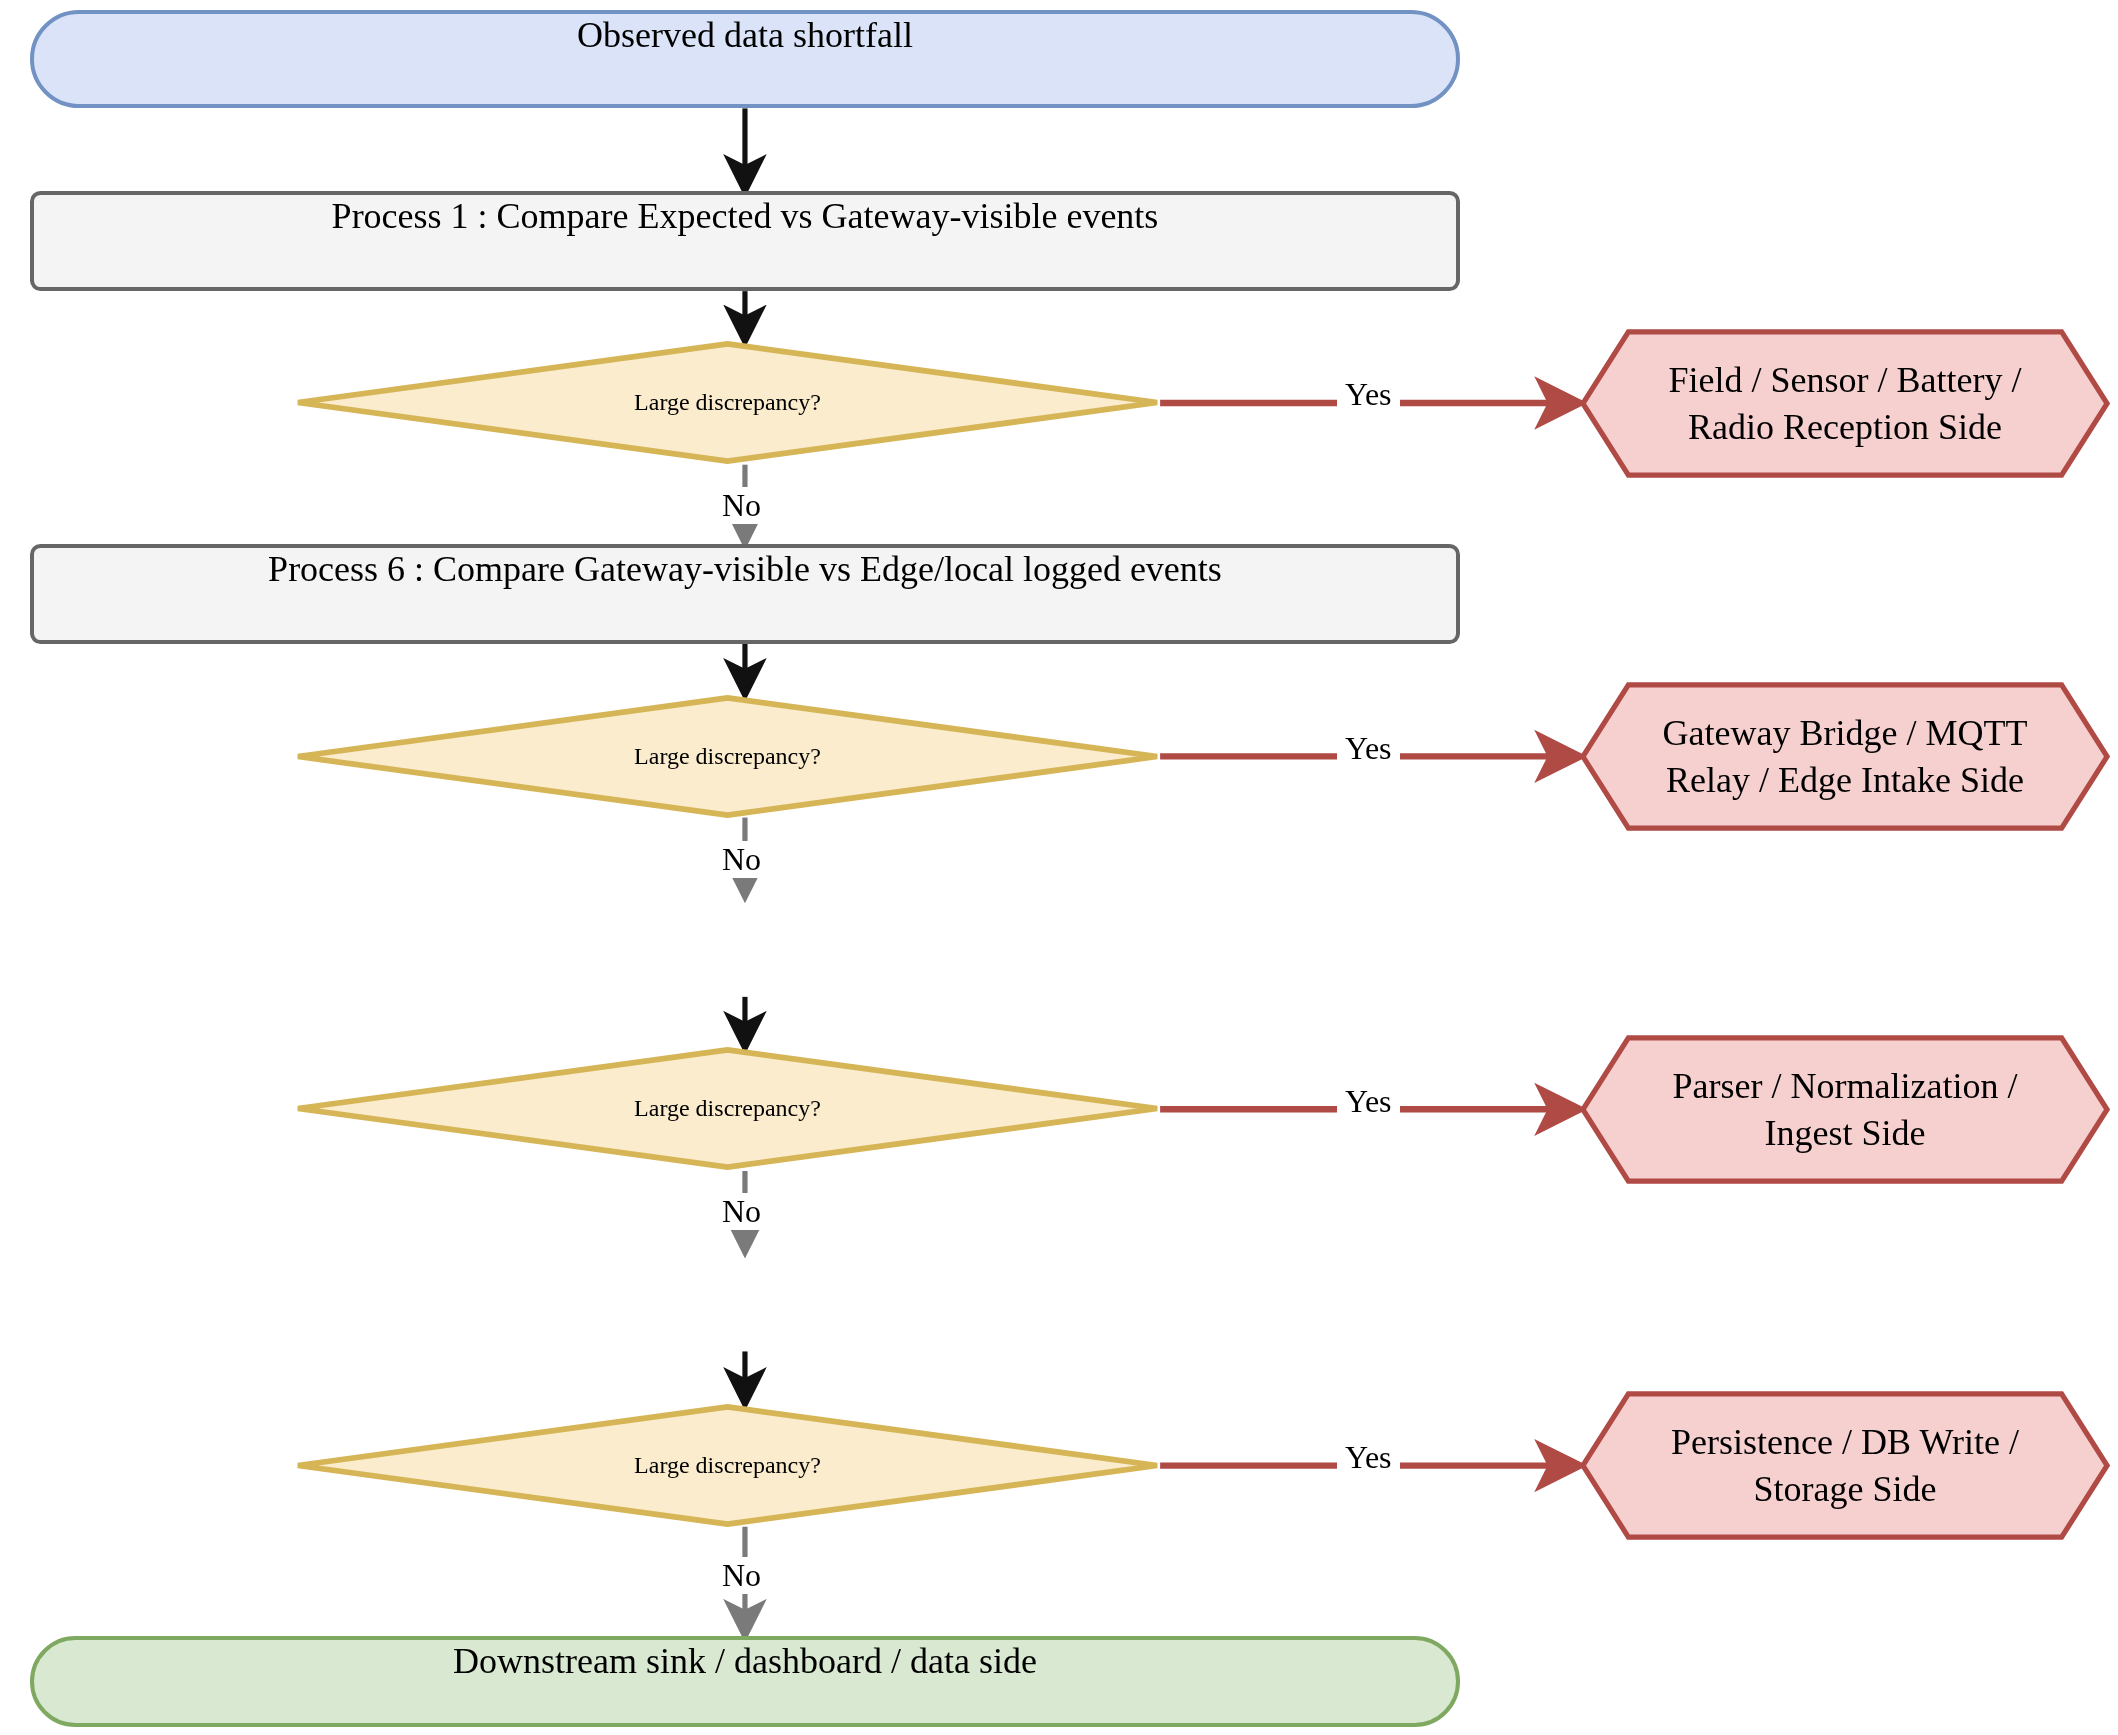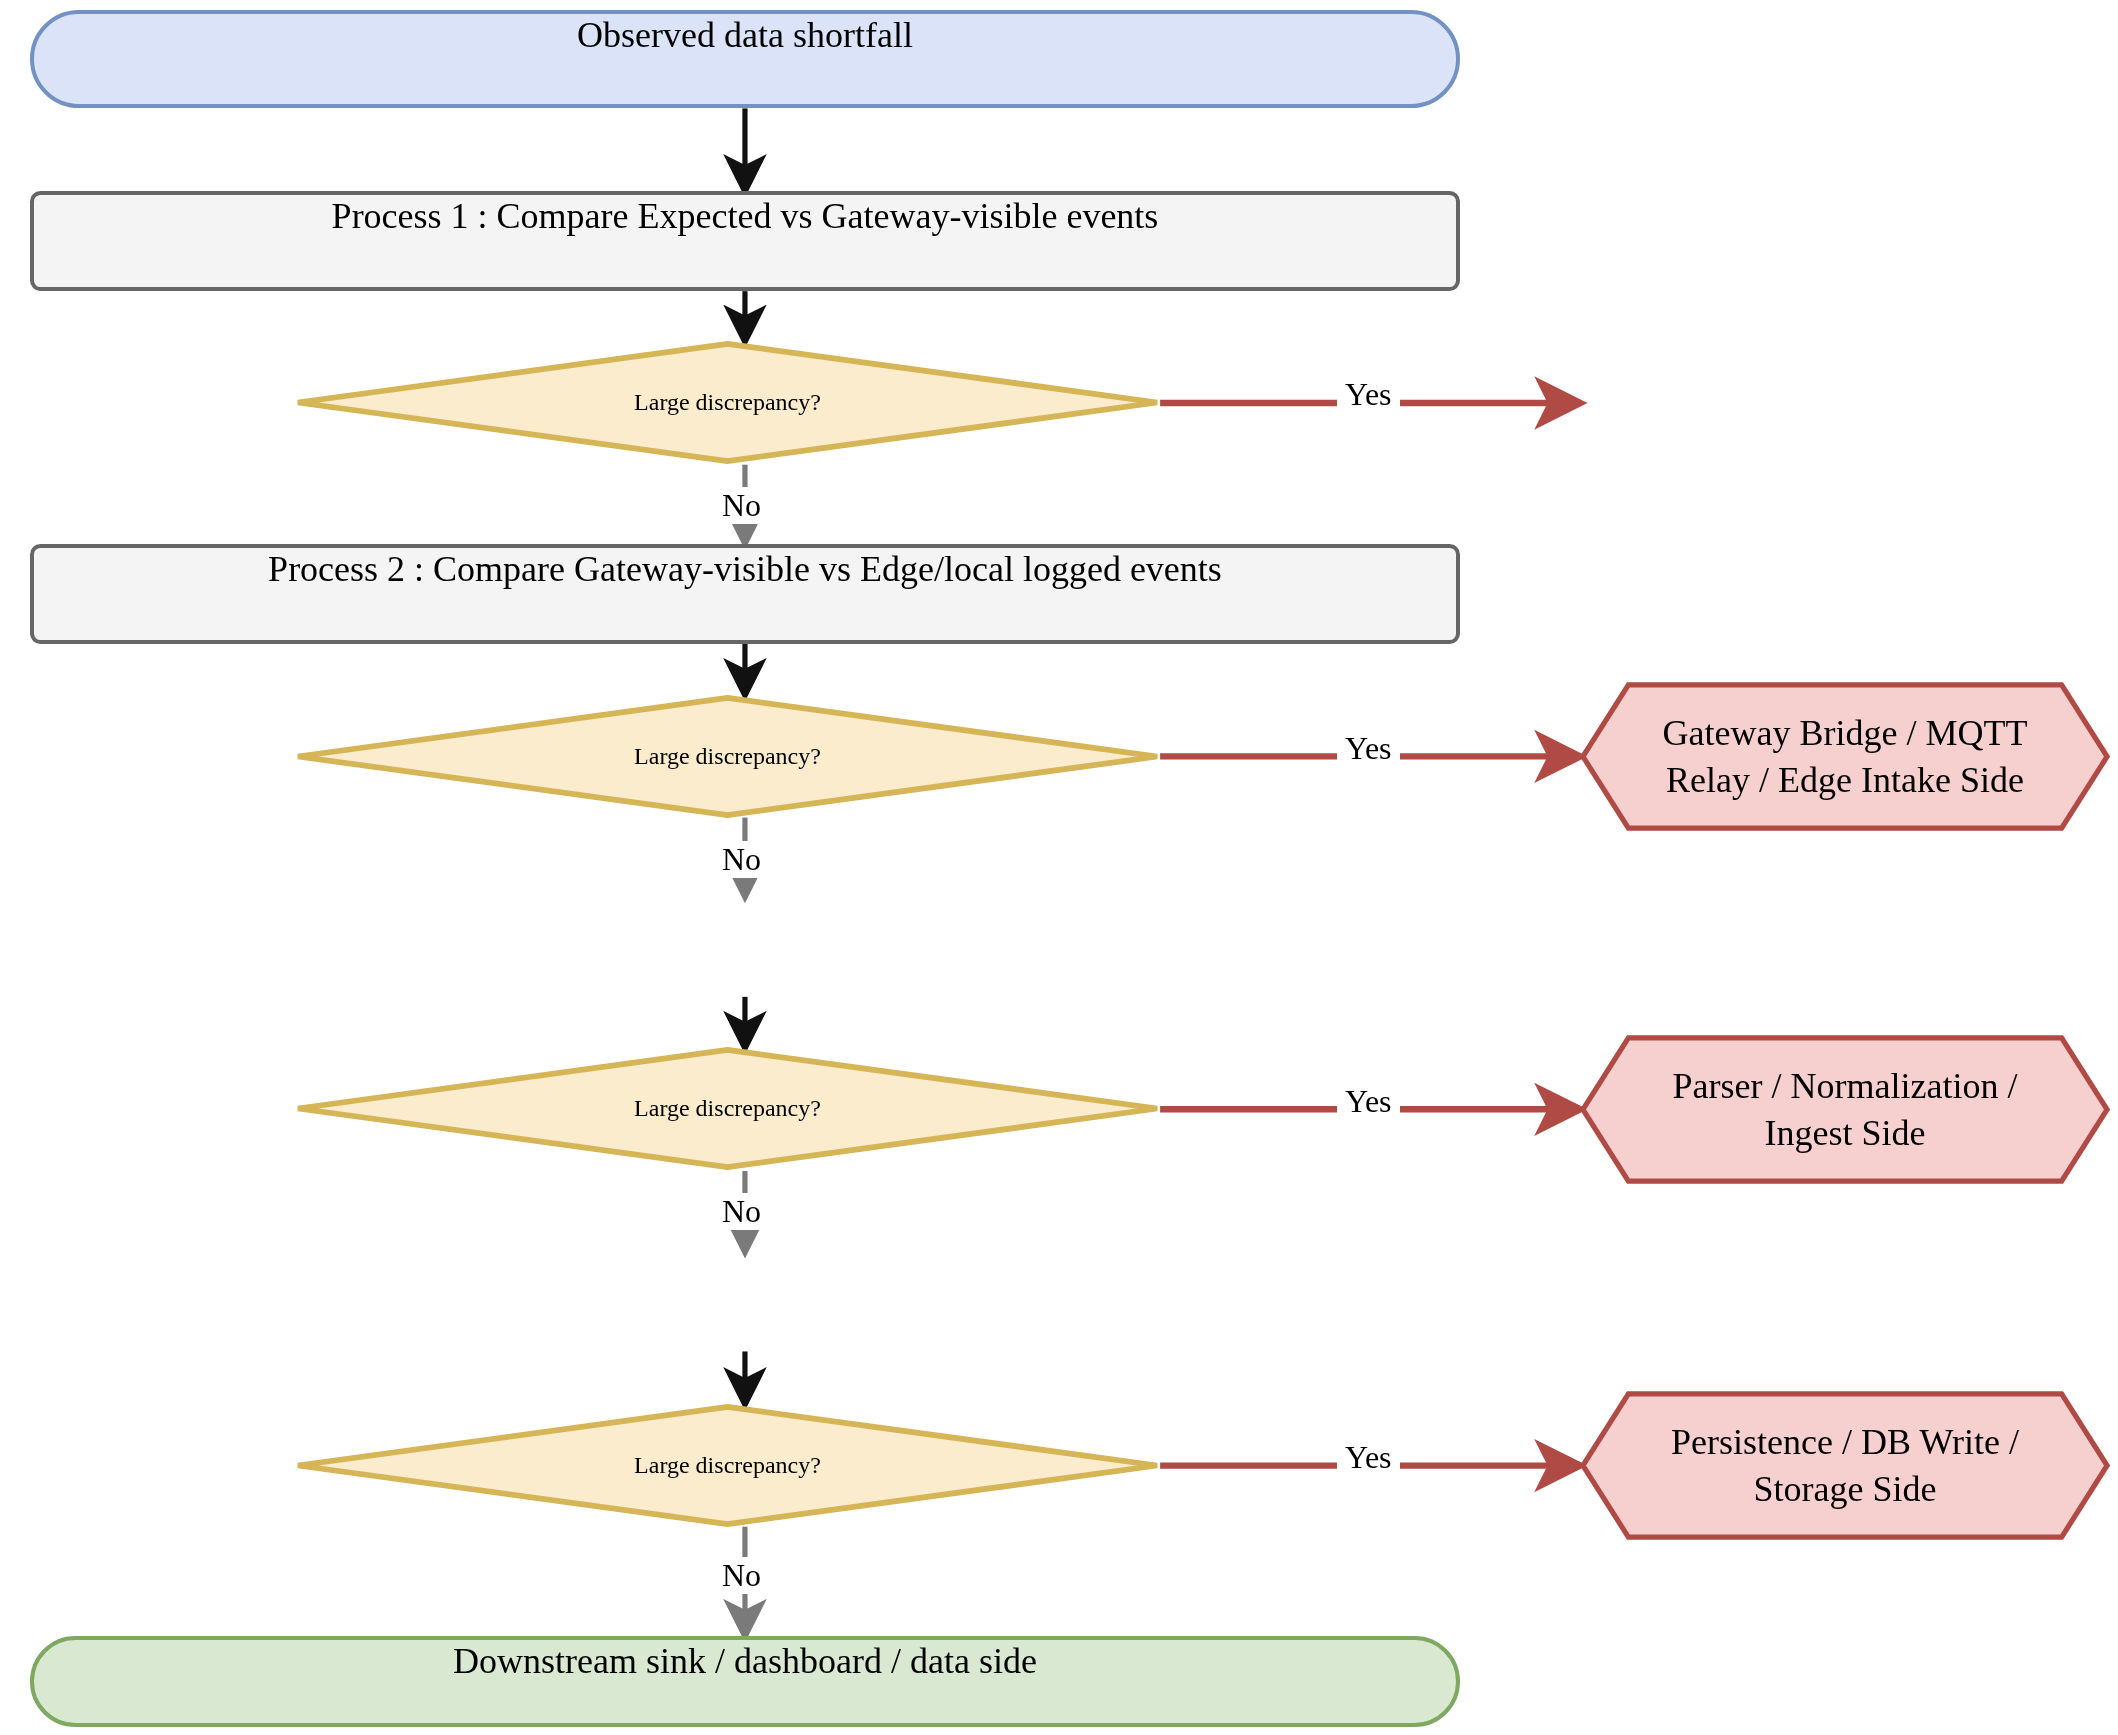"Field / Sensor / Battery" div.hex-wrap { html: none -> <div> <svg> <polygon></polygon> </svg> <div> <span> <span>Field / Sensor / Battery /</span><br> <span>Radio Reception Side</span> </span> </div> </div> }
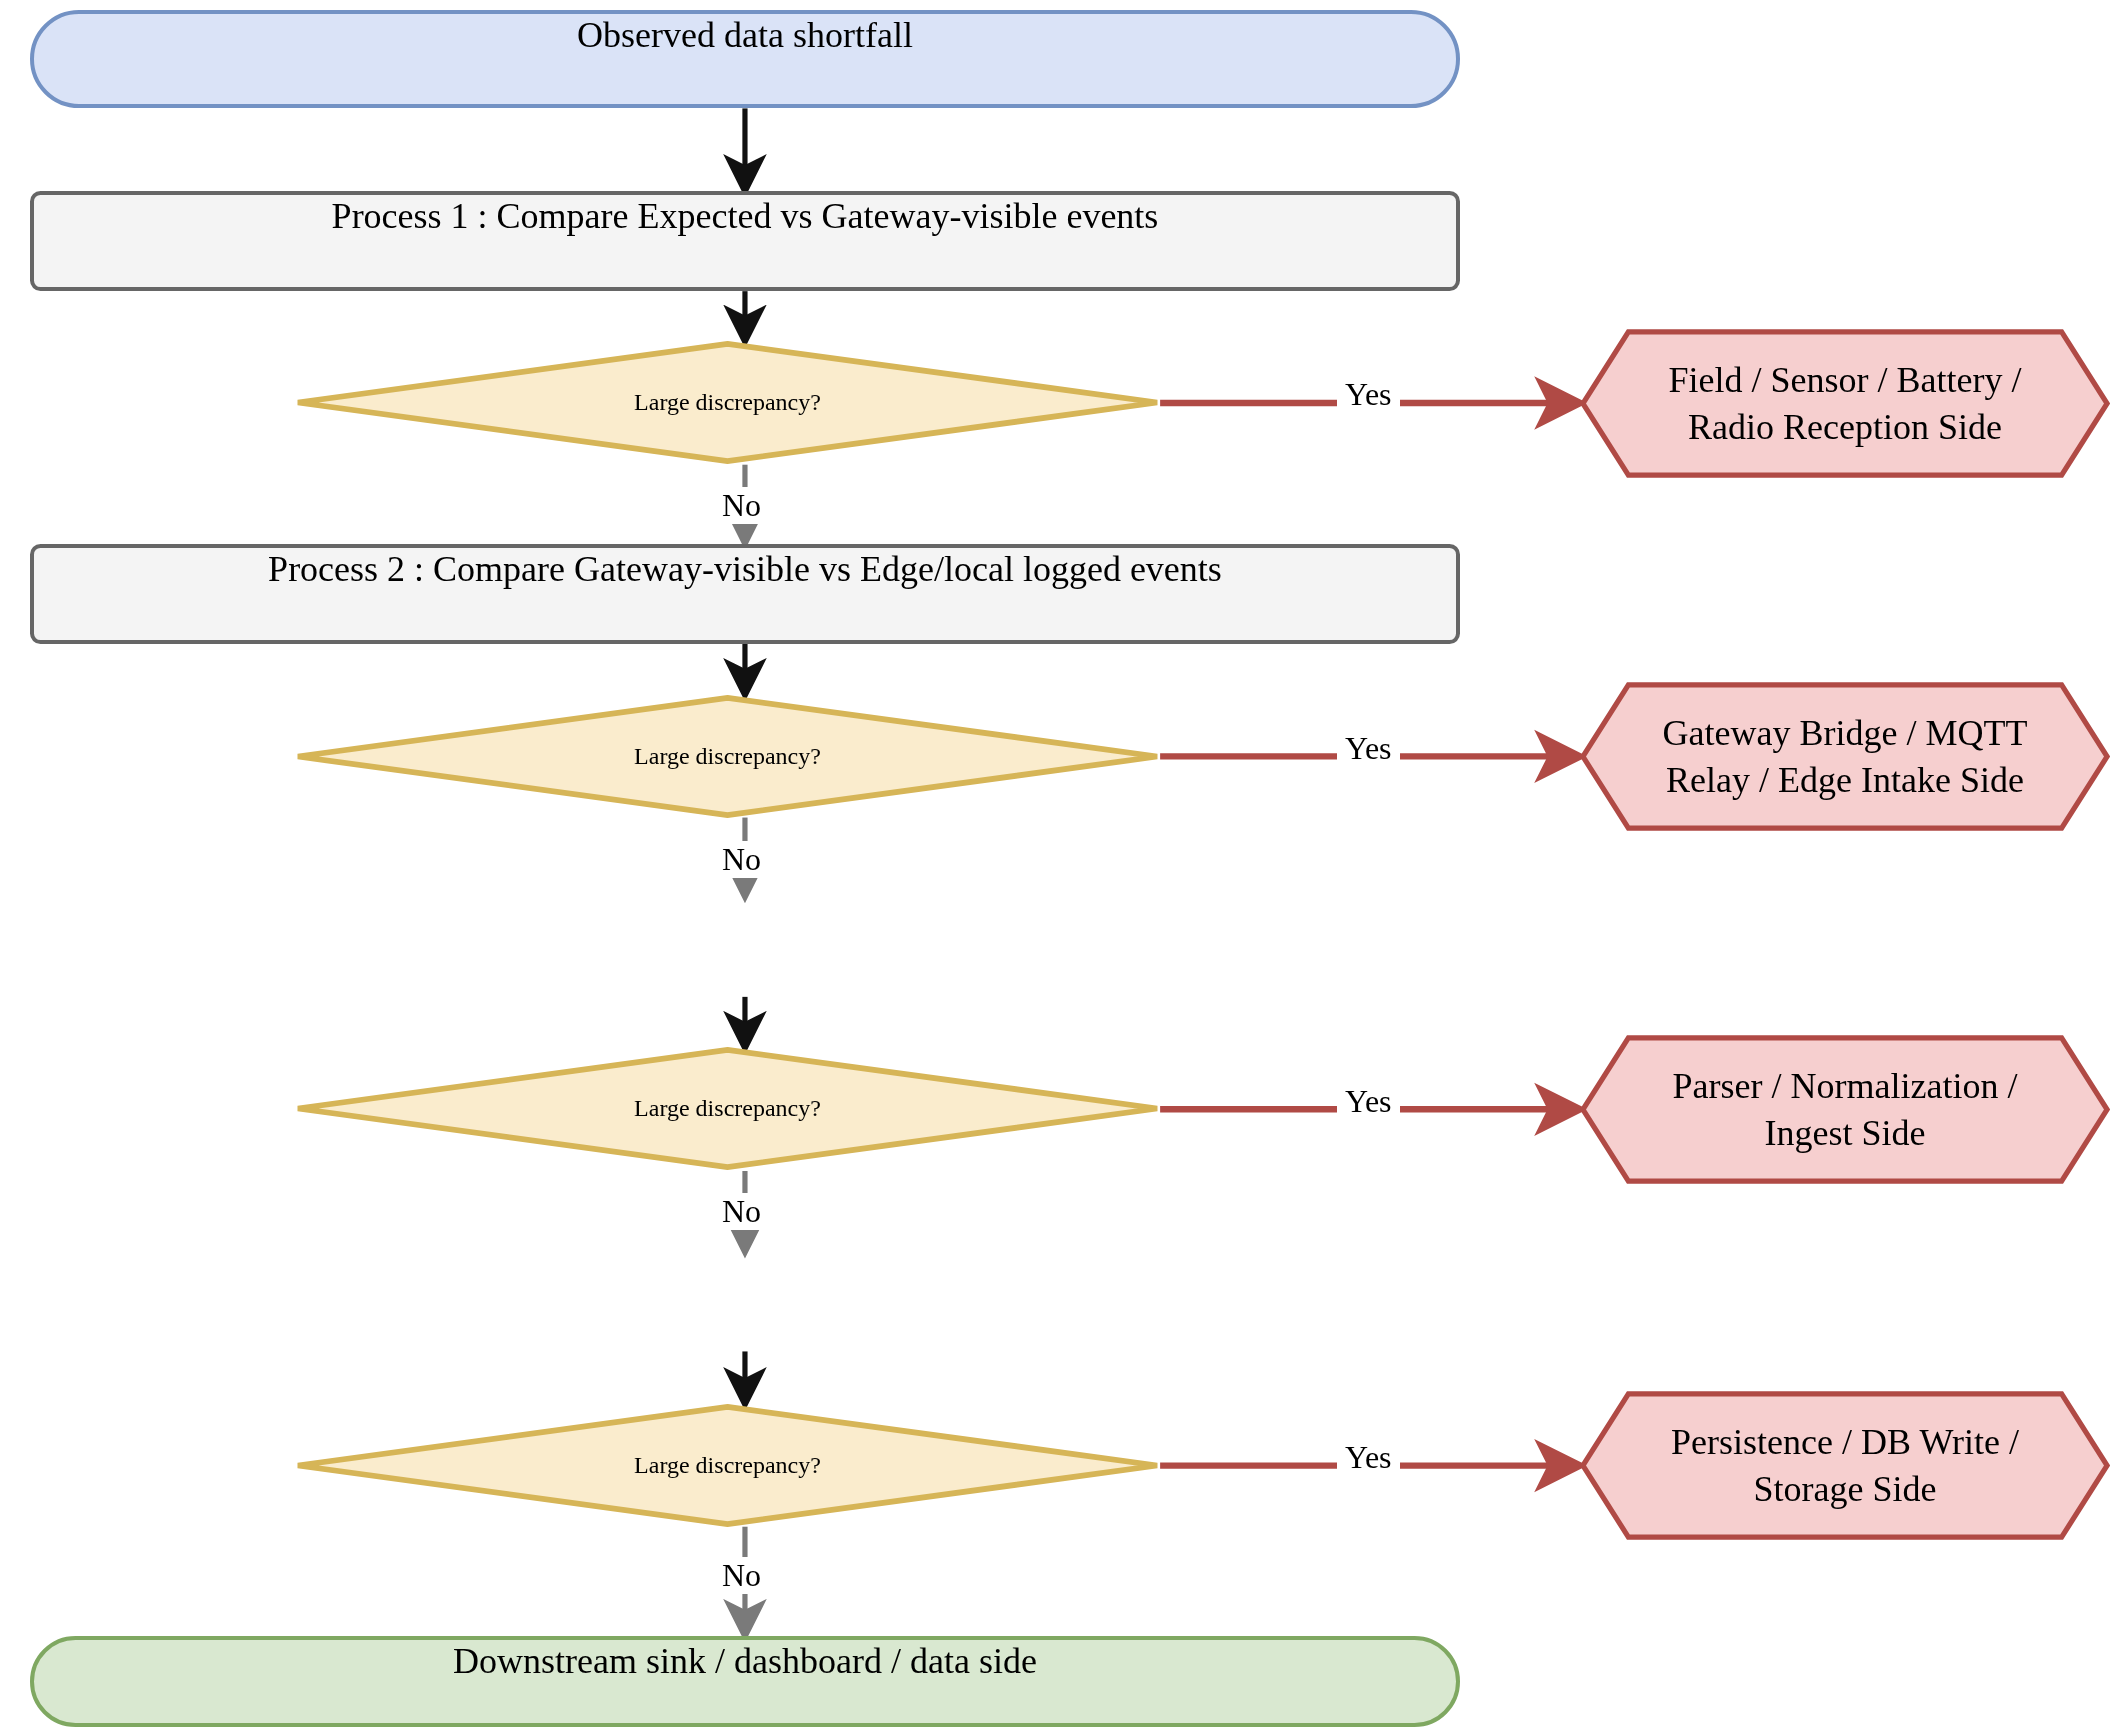"Process 2 : Compare Gateway-visible" span { text: 2 -> 6 }
